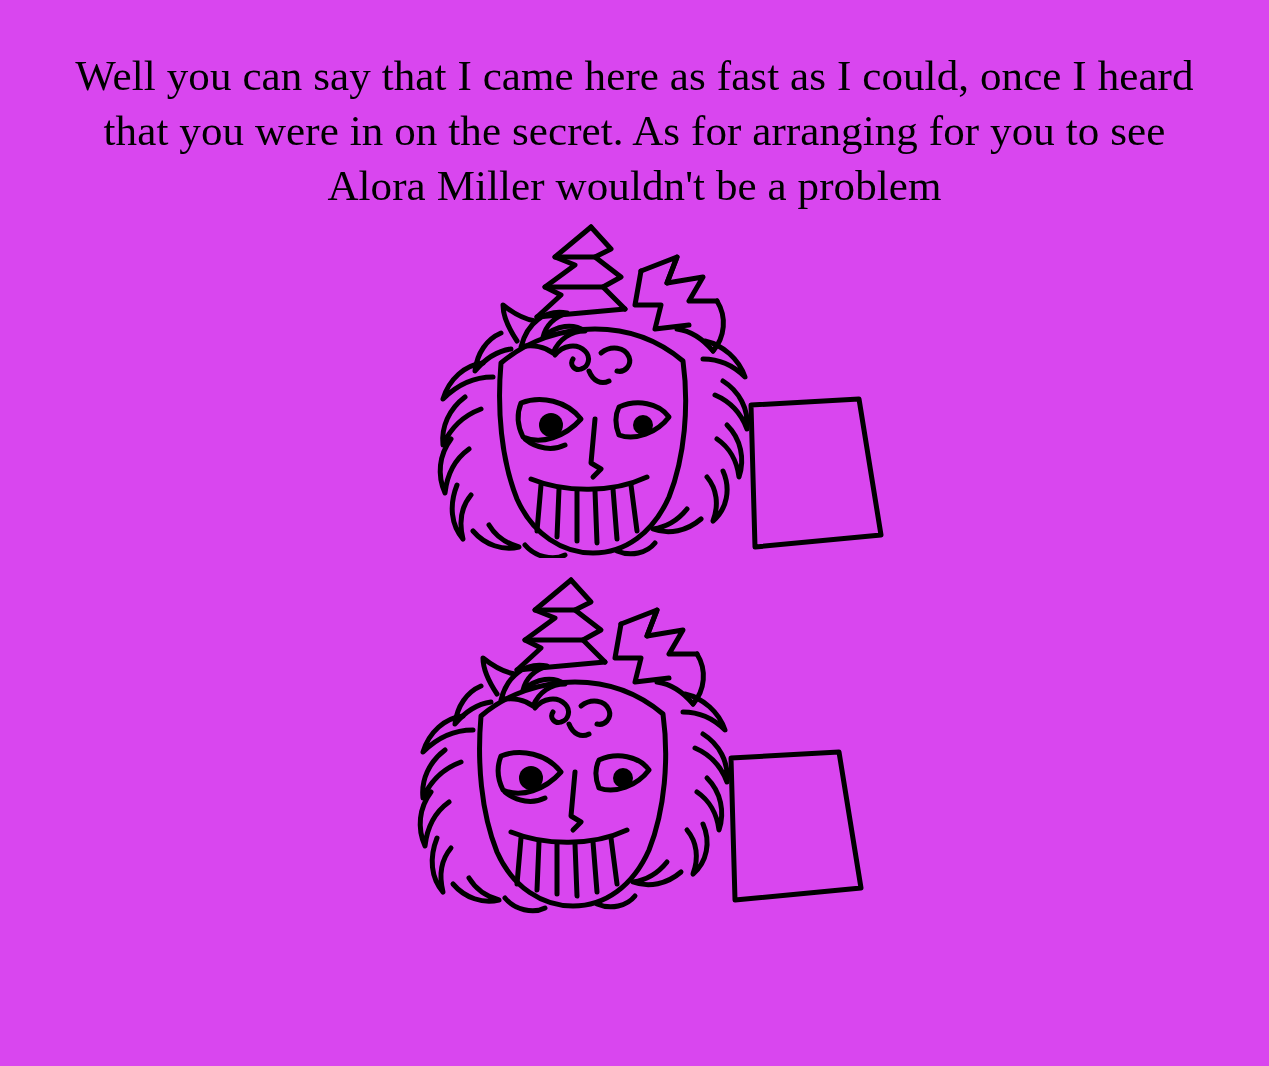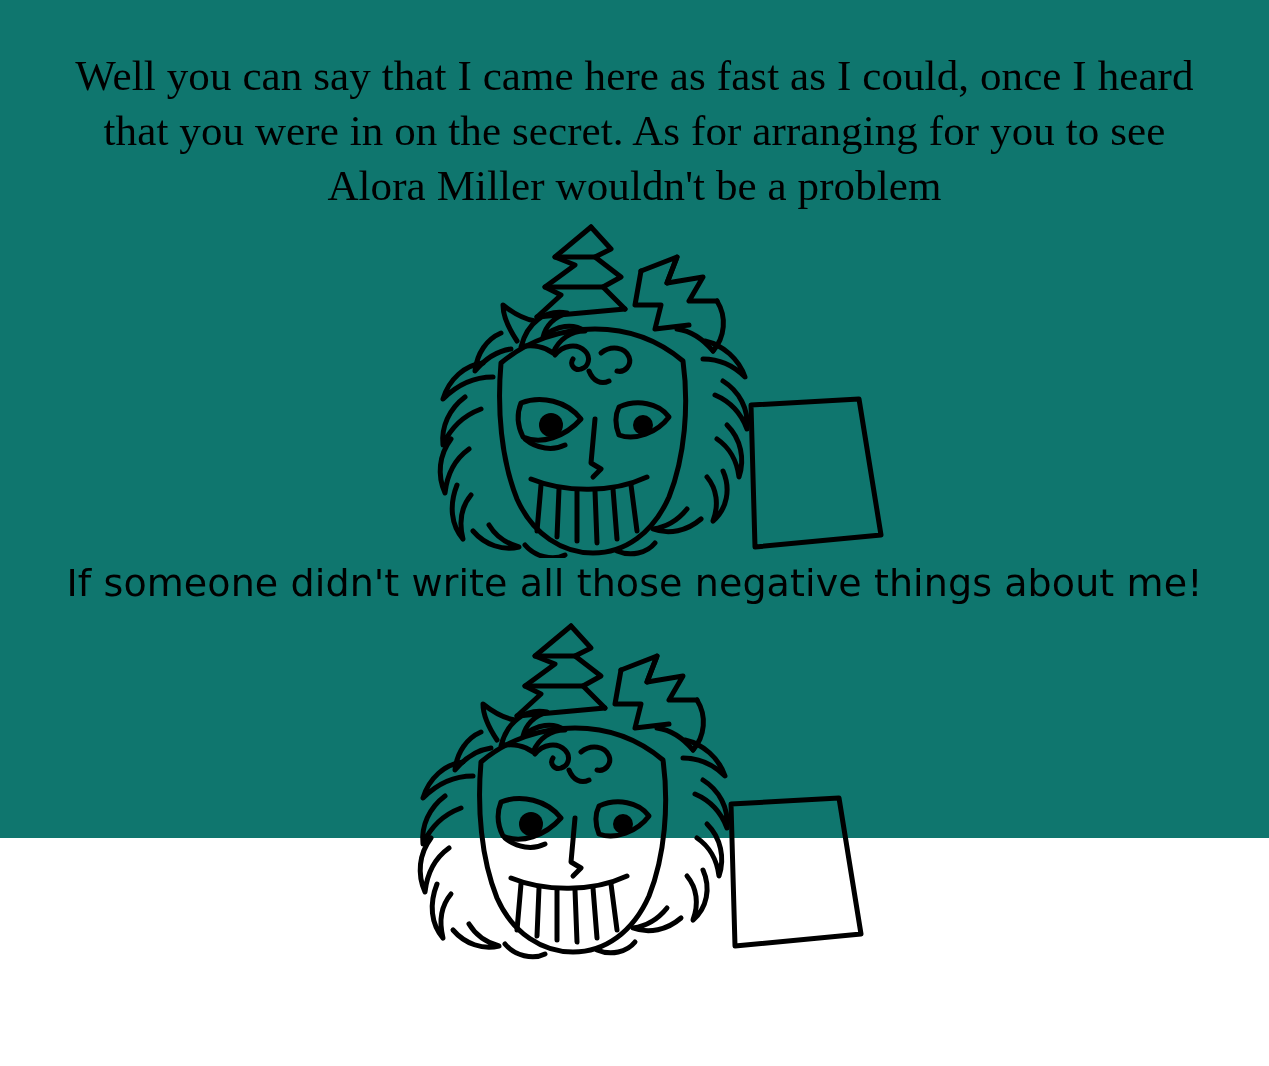"Well you can say that" .comic { background: #0f766e -> #d946ef; height: 838px -> 1066px }
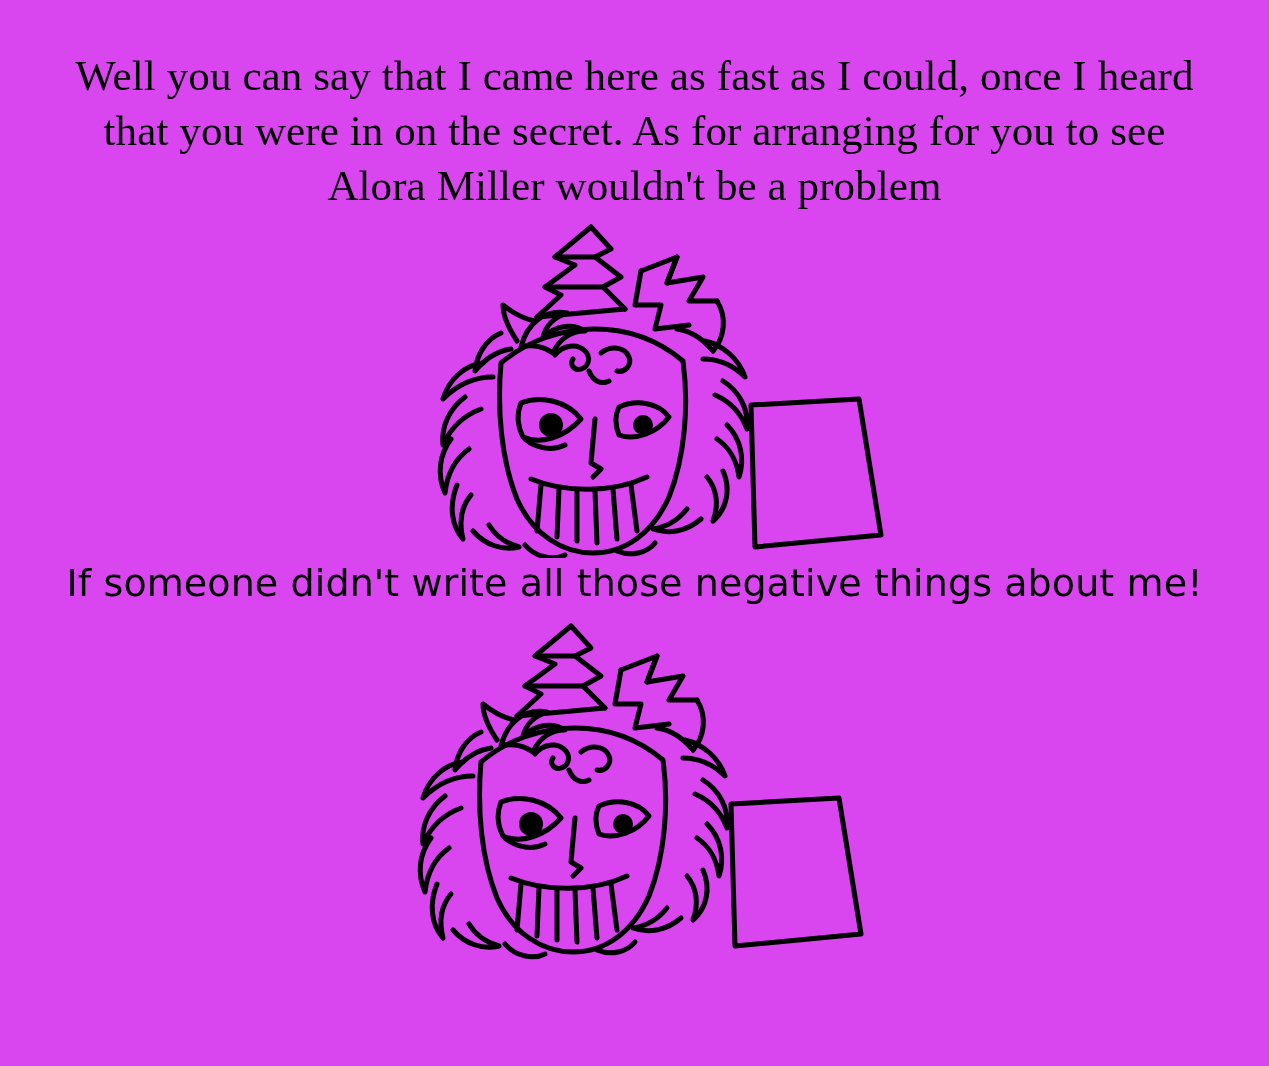"If someone didn't write all" div.caption { html: <div>If someone didn't write all those negative things about me!</div> -> none }
